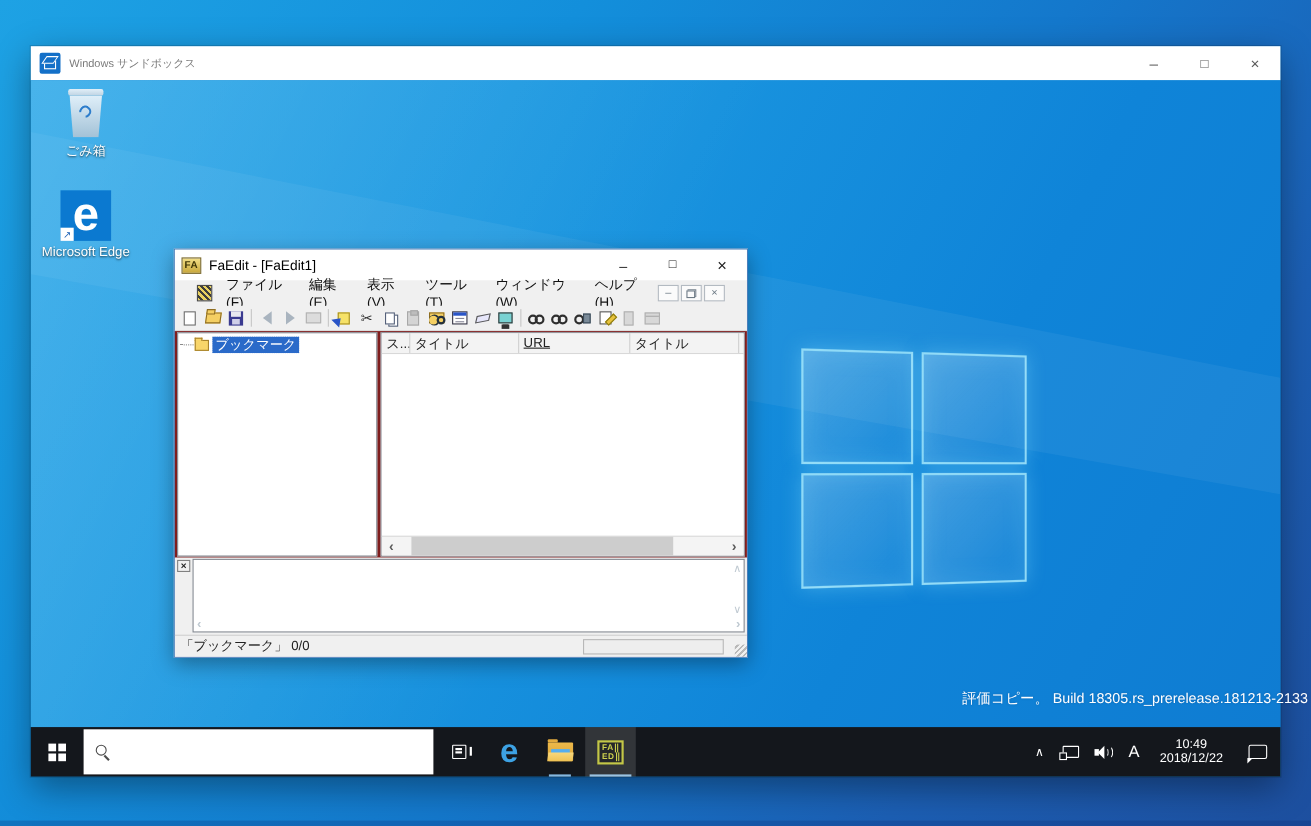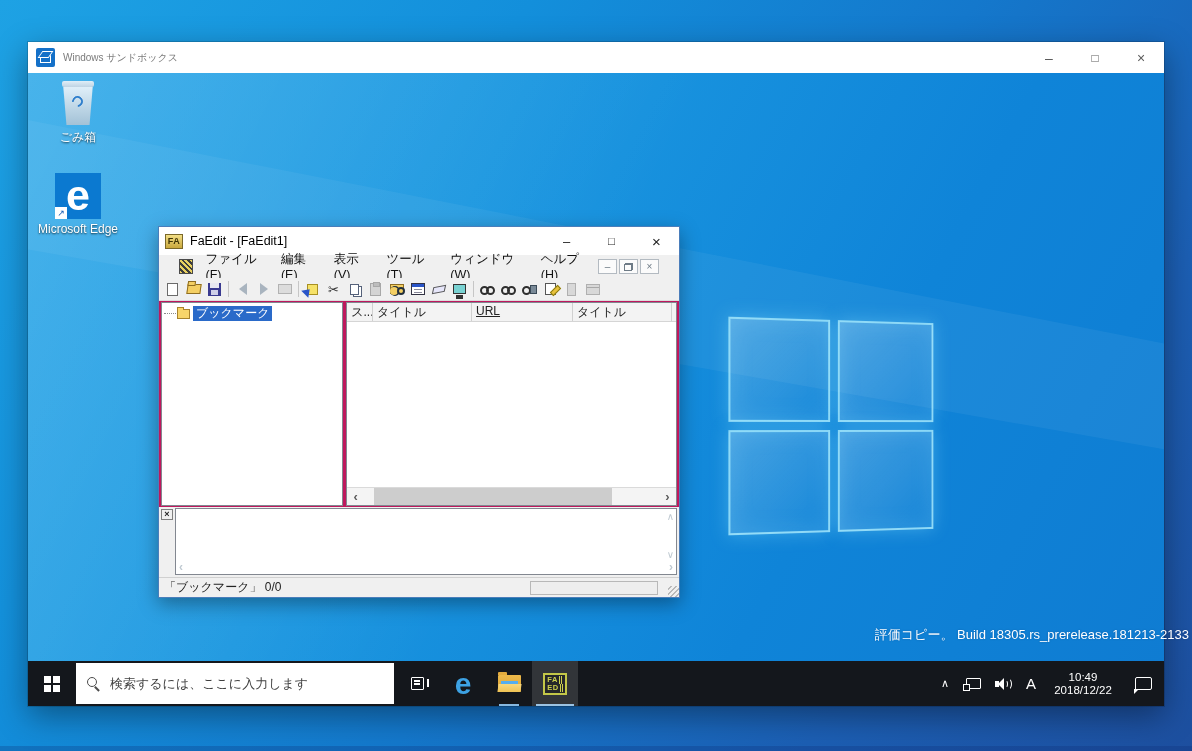"ブックマーク" .fa-body { background: #be185d -> #7f1d1d }
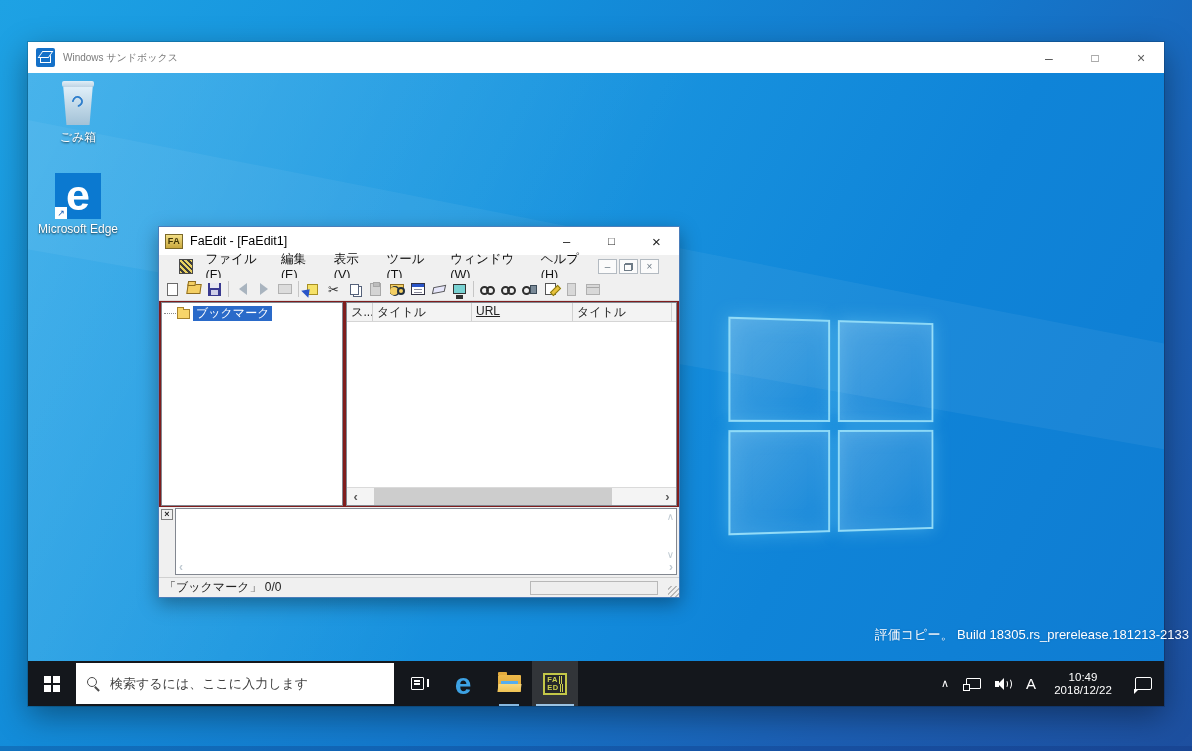"検索するには、ここに入力します" input { html: <input> -> none }
